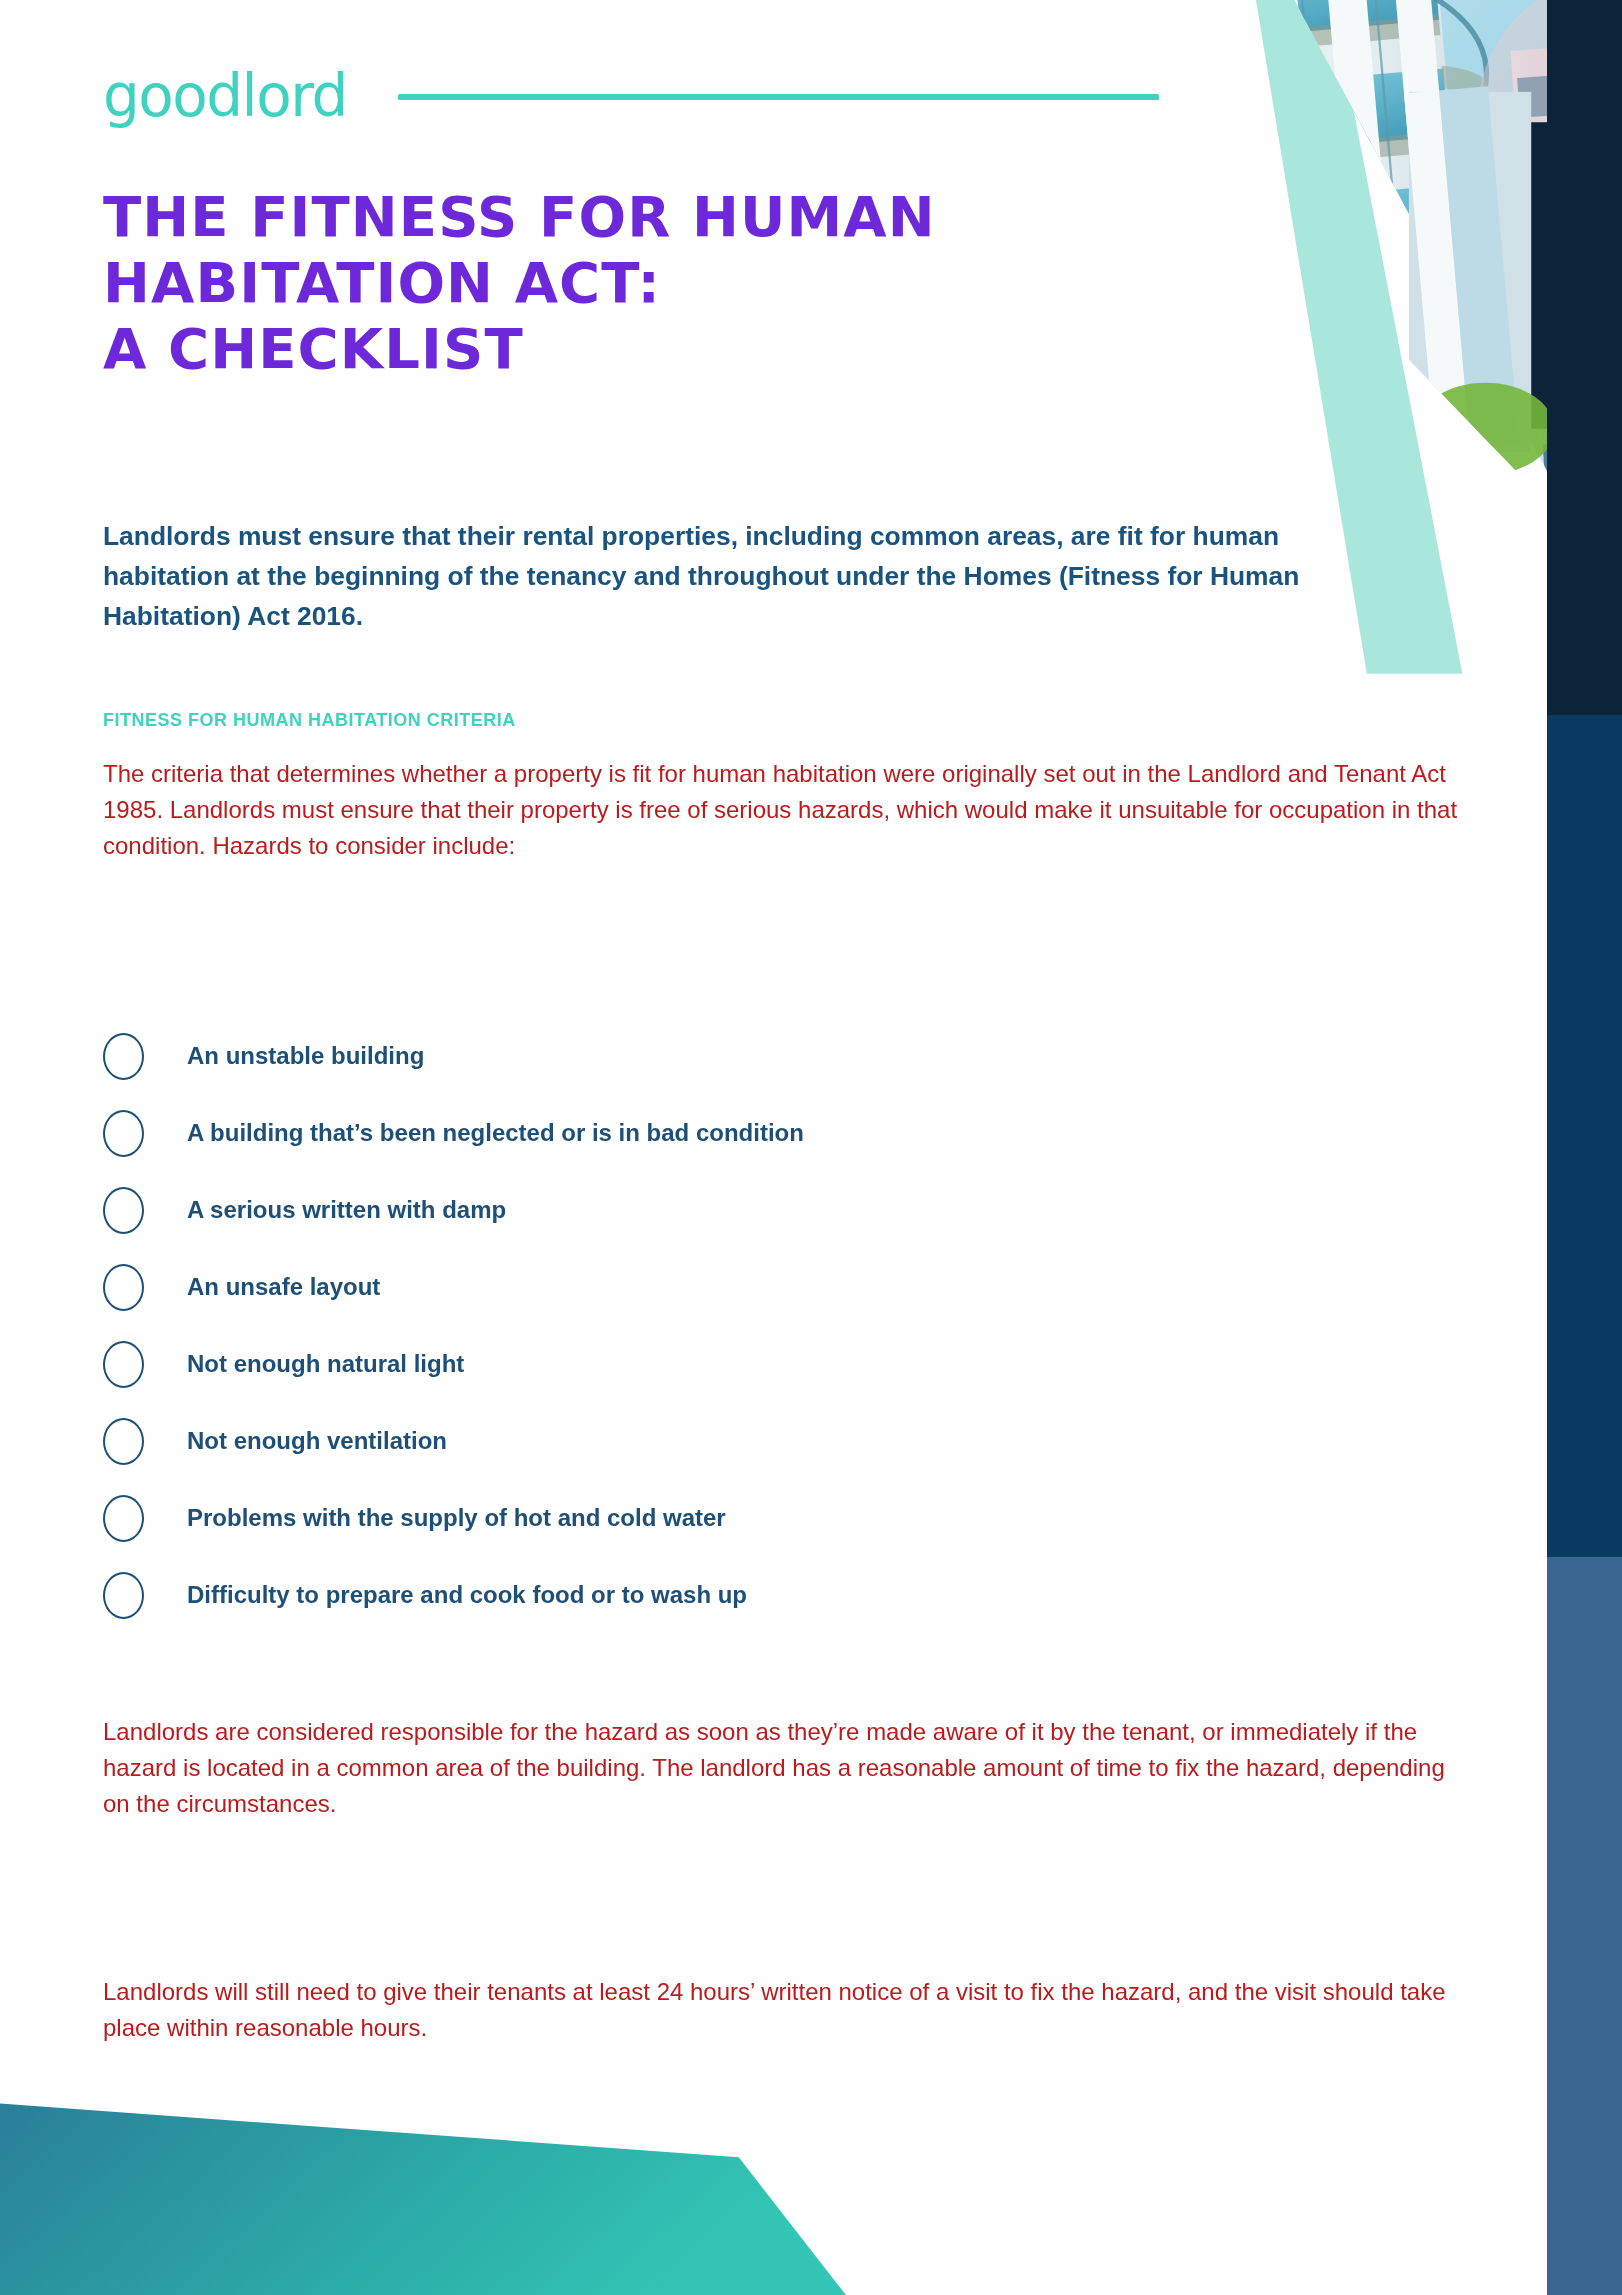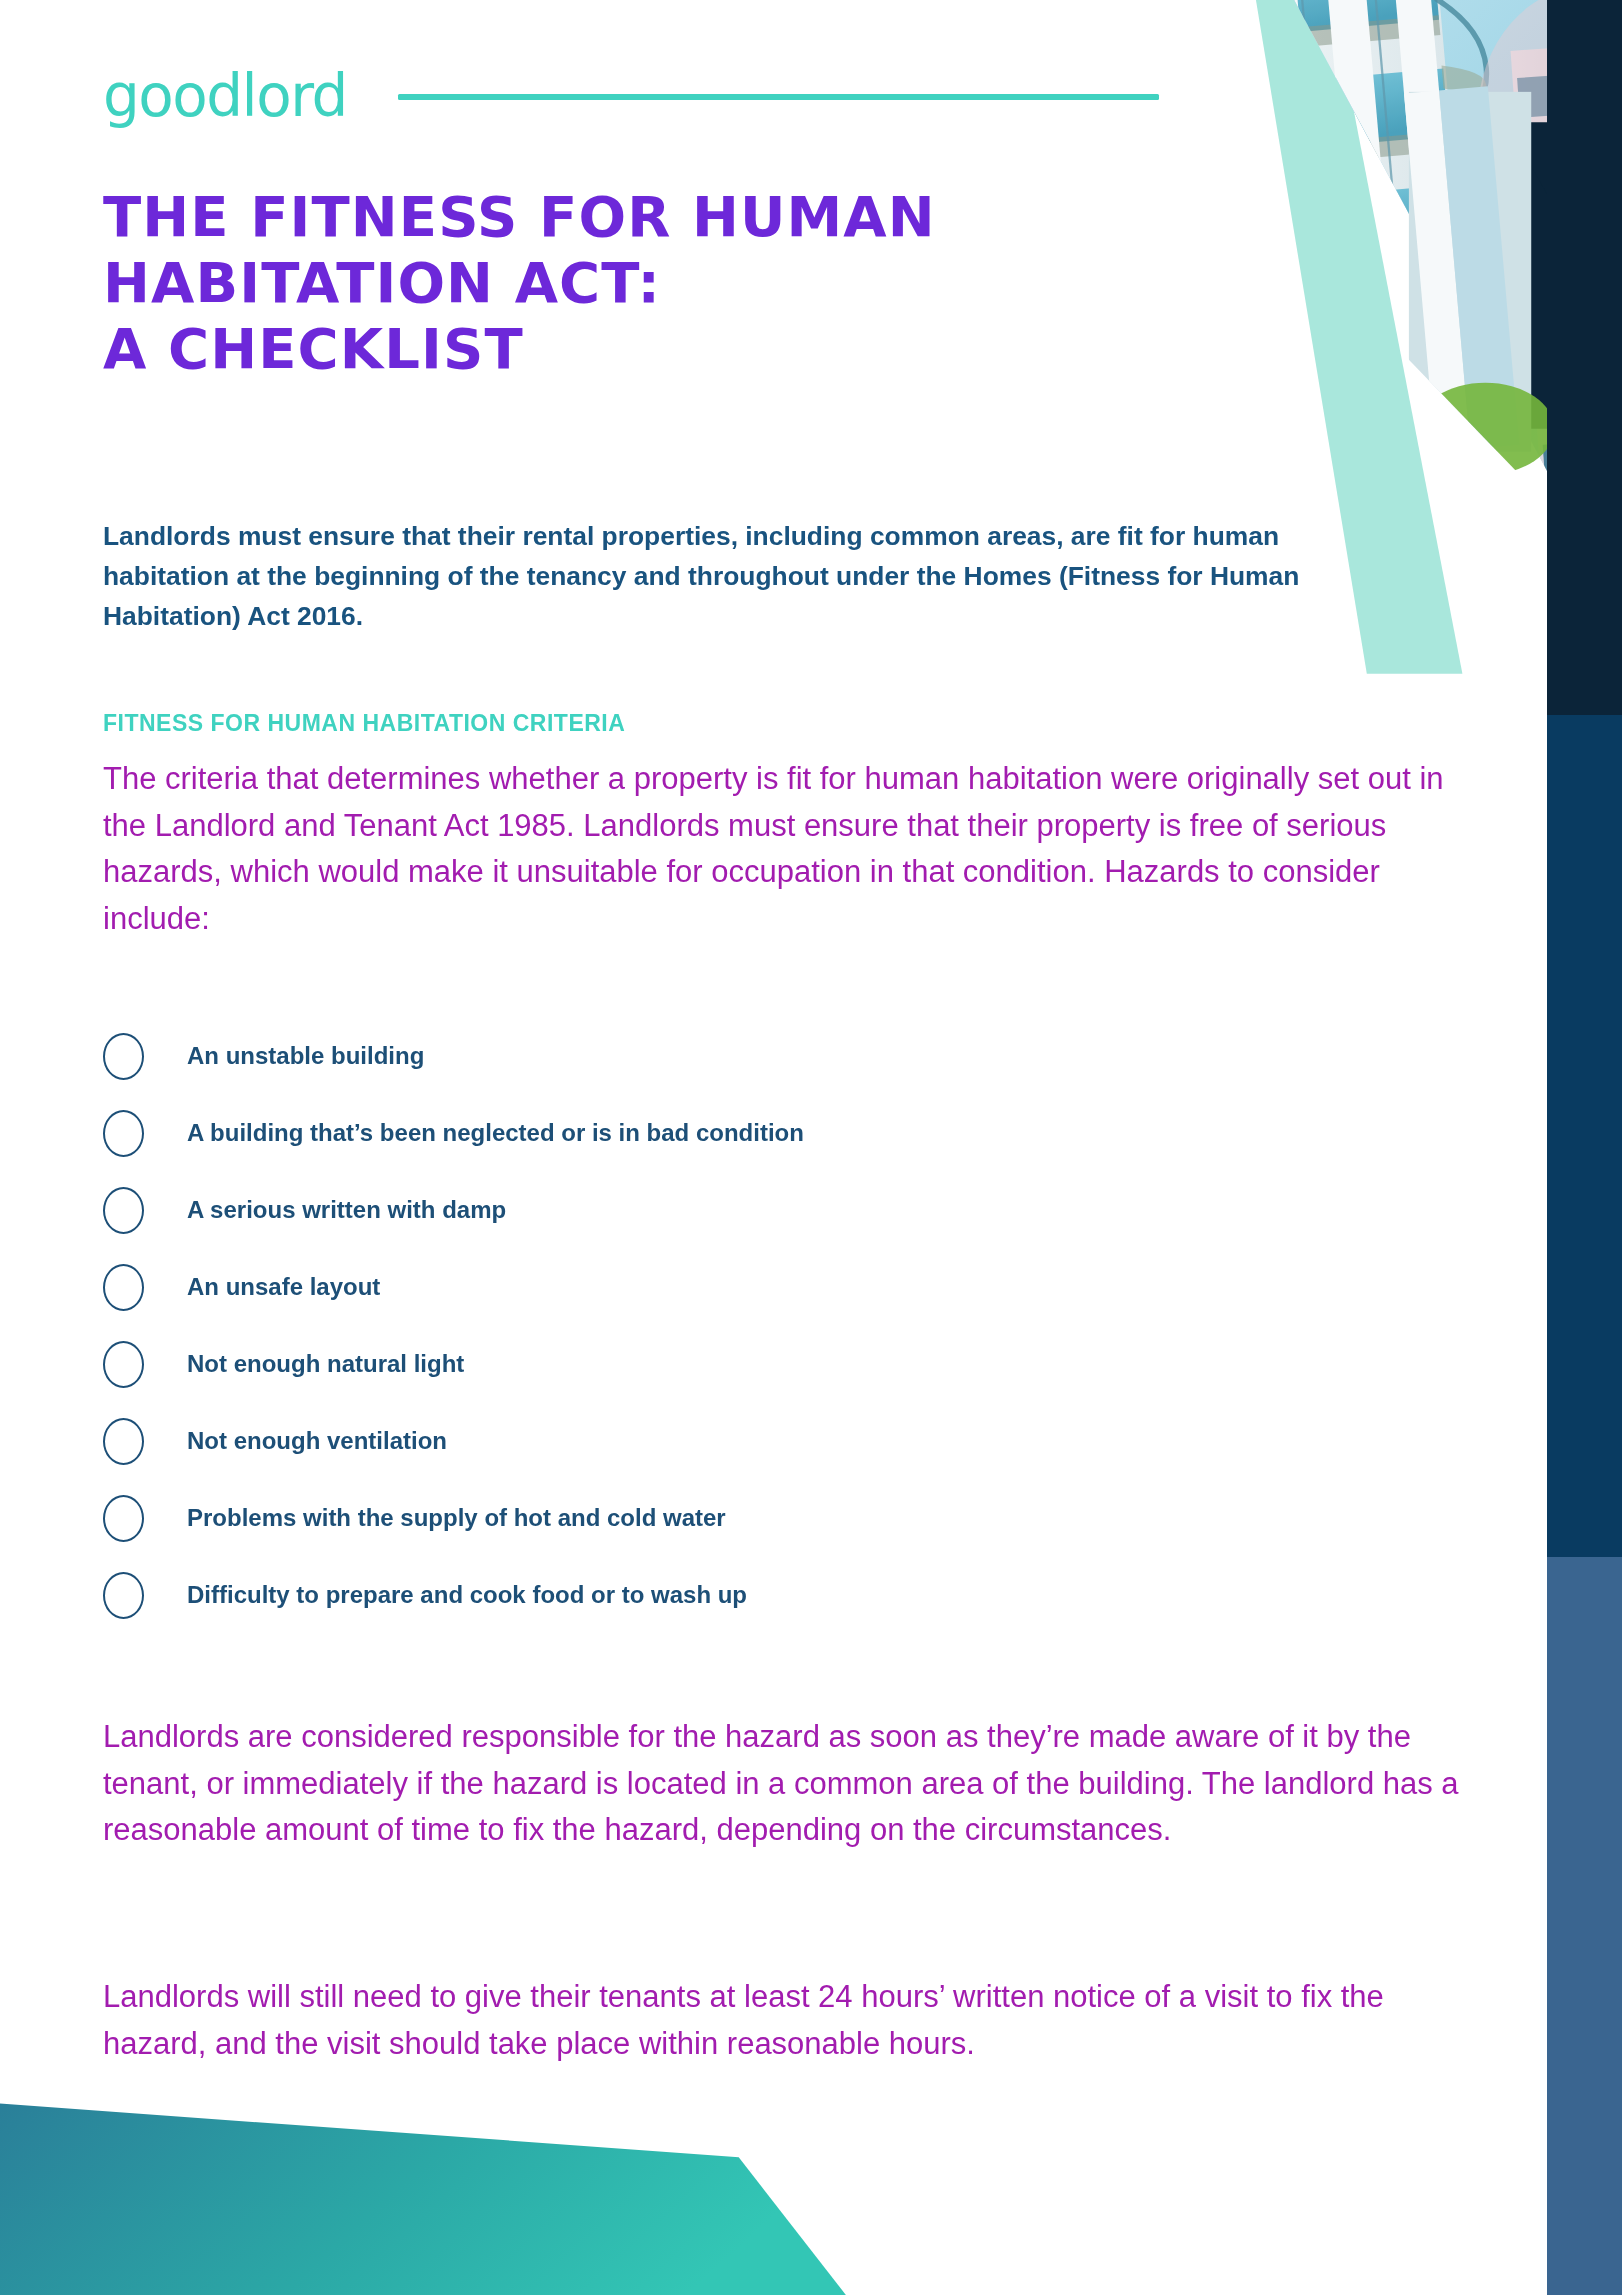"FITNESS FOR HUMAN HABITATION CRITERIA" .section-heading { font-size: 23px -> 18px }
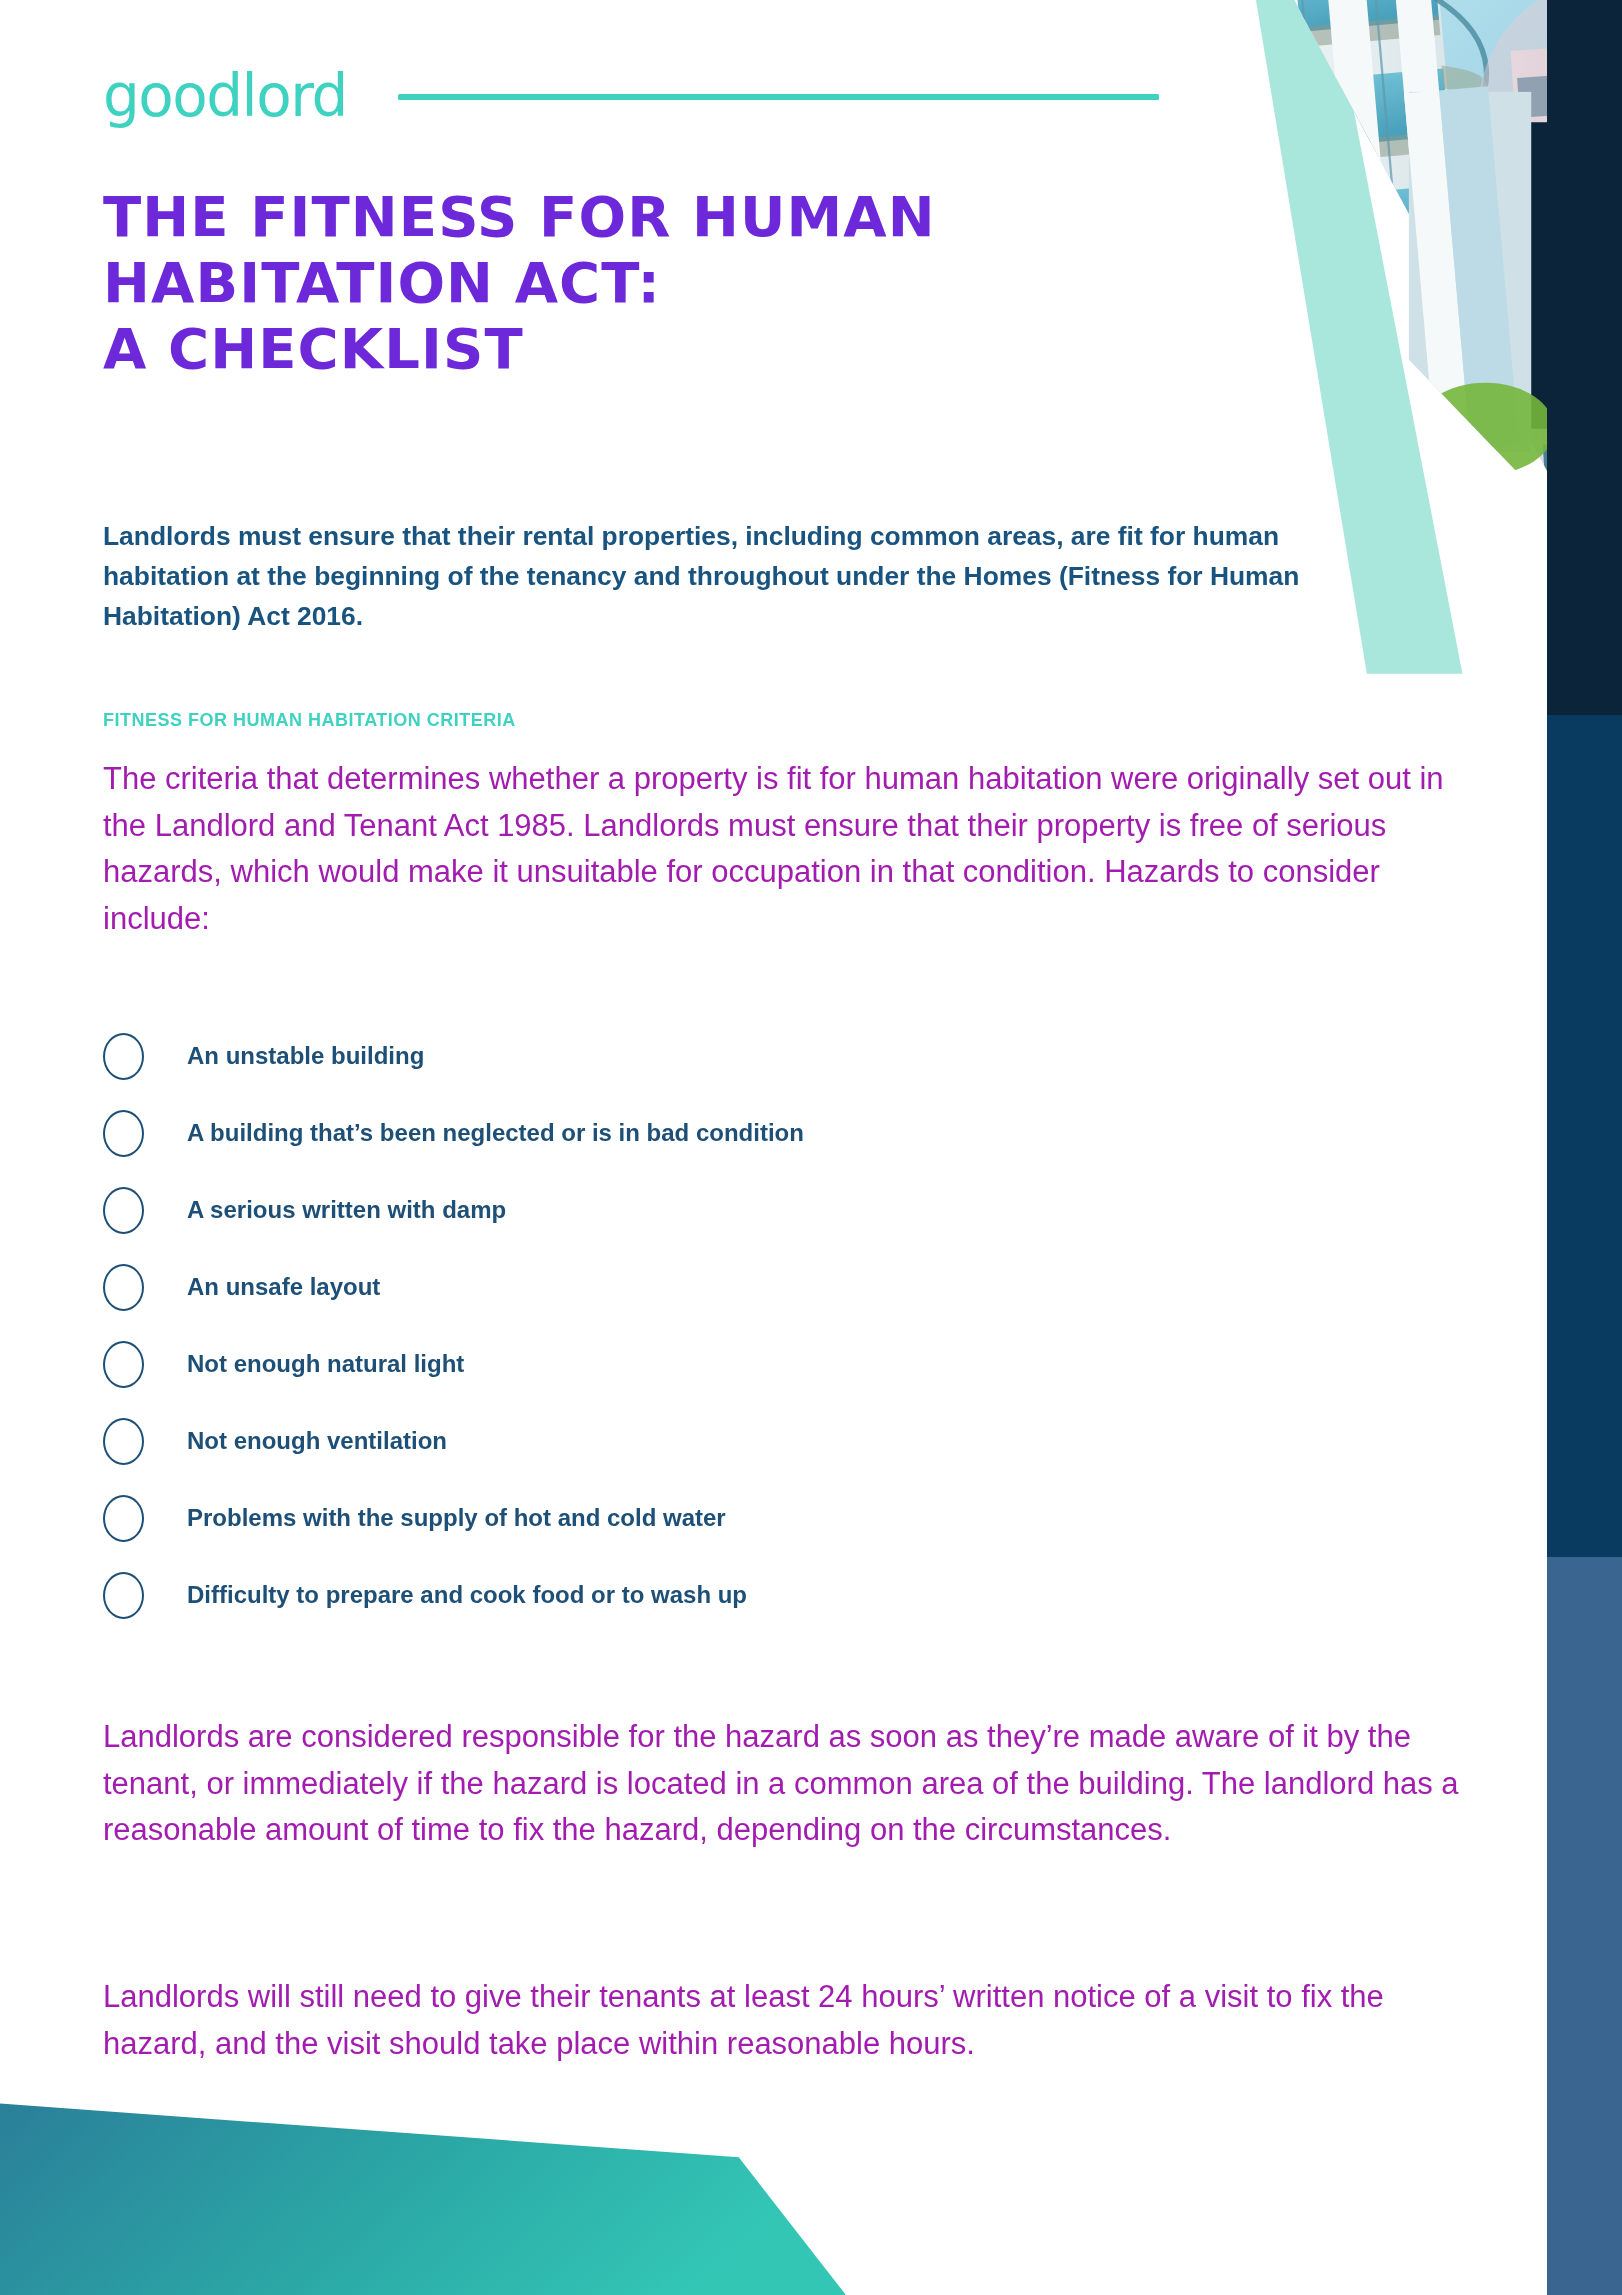"The criteria that determines whether" .body-copy { color: #a21caf -> #b91c1c; font-size: 31px -> 24px }
